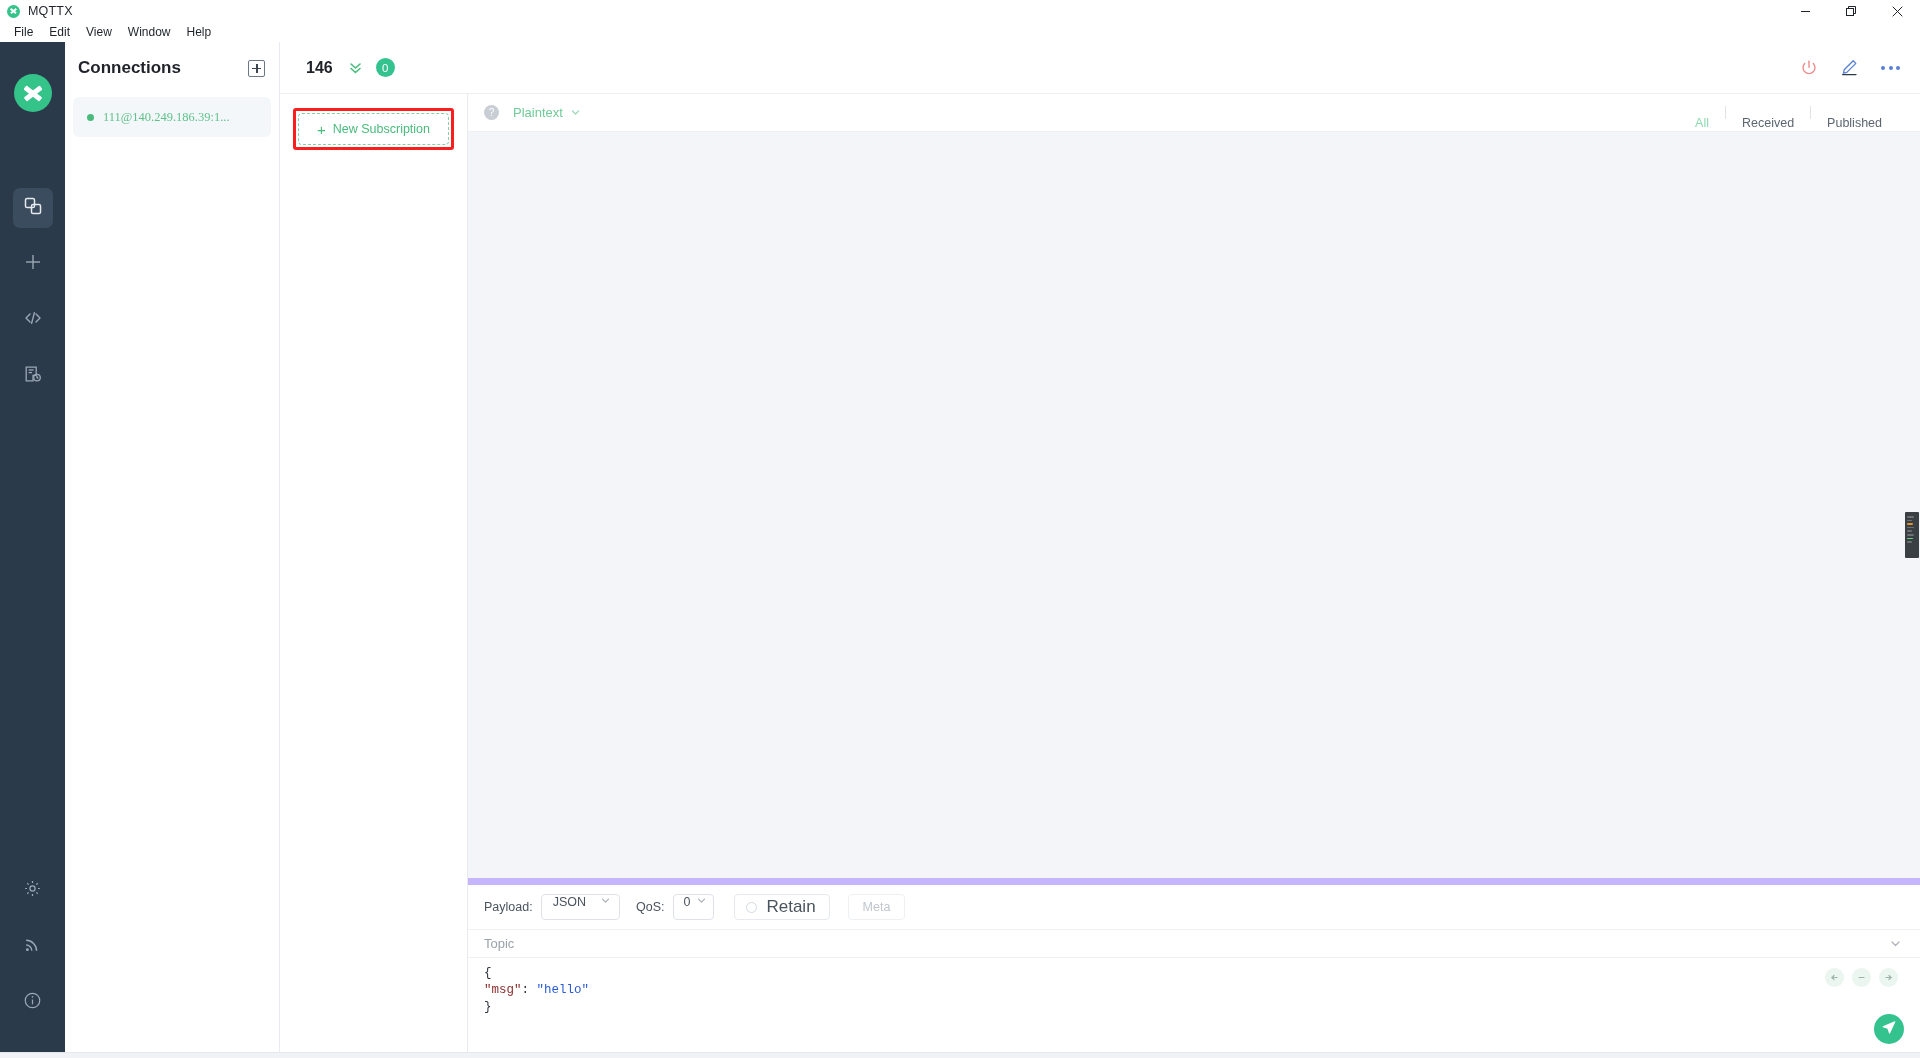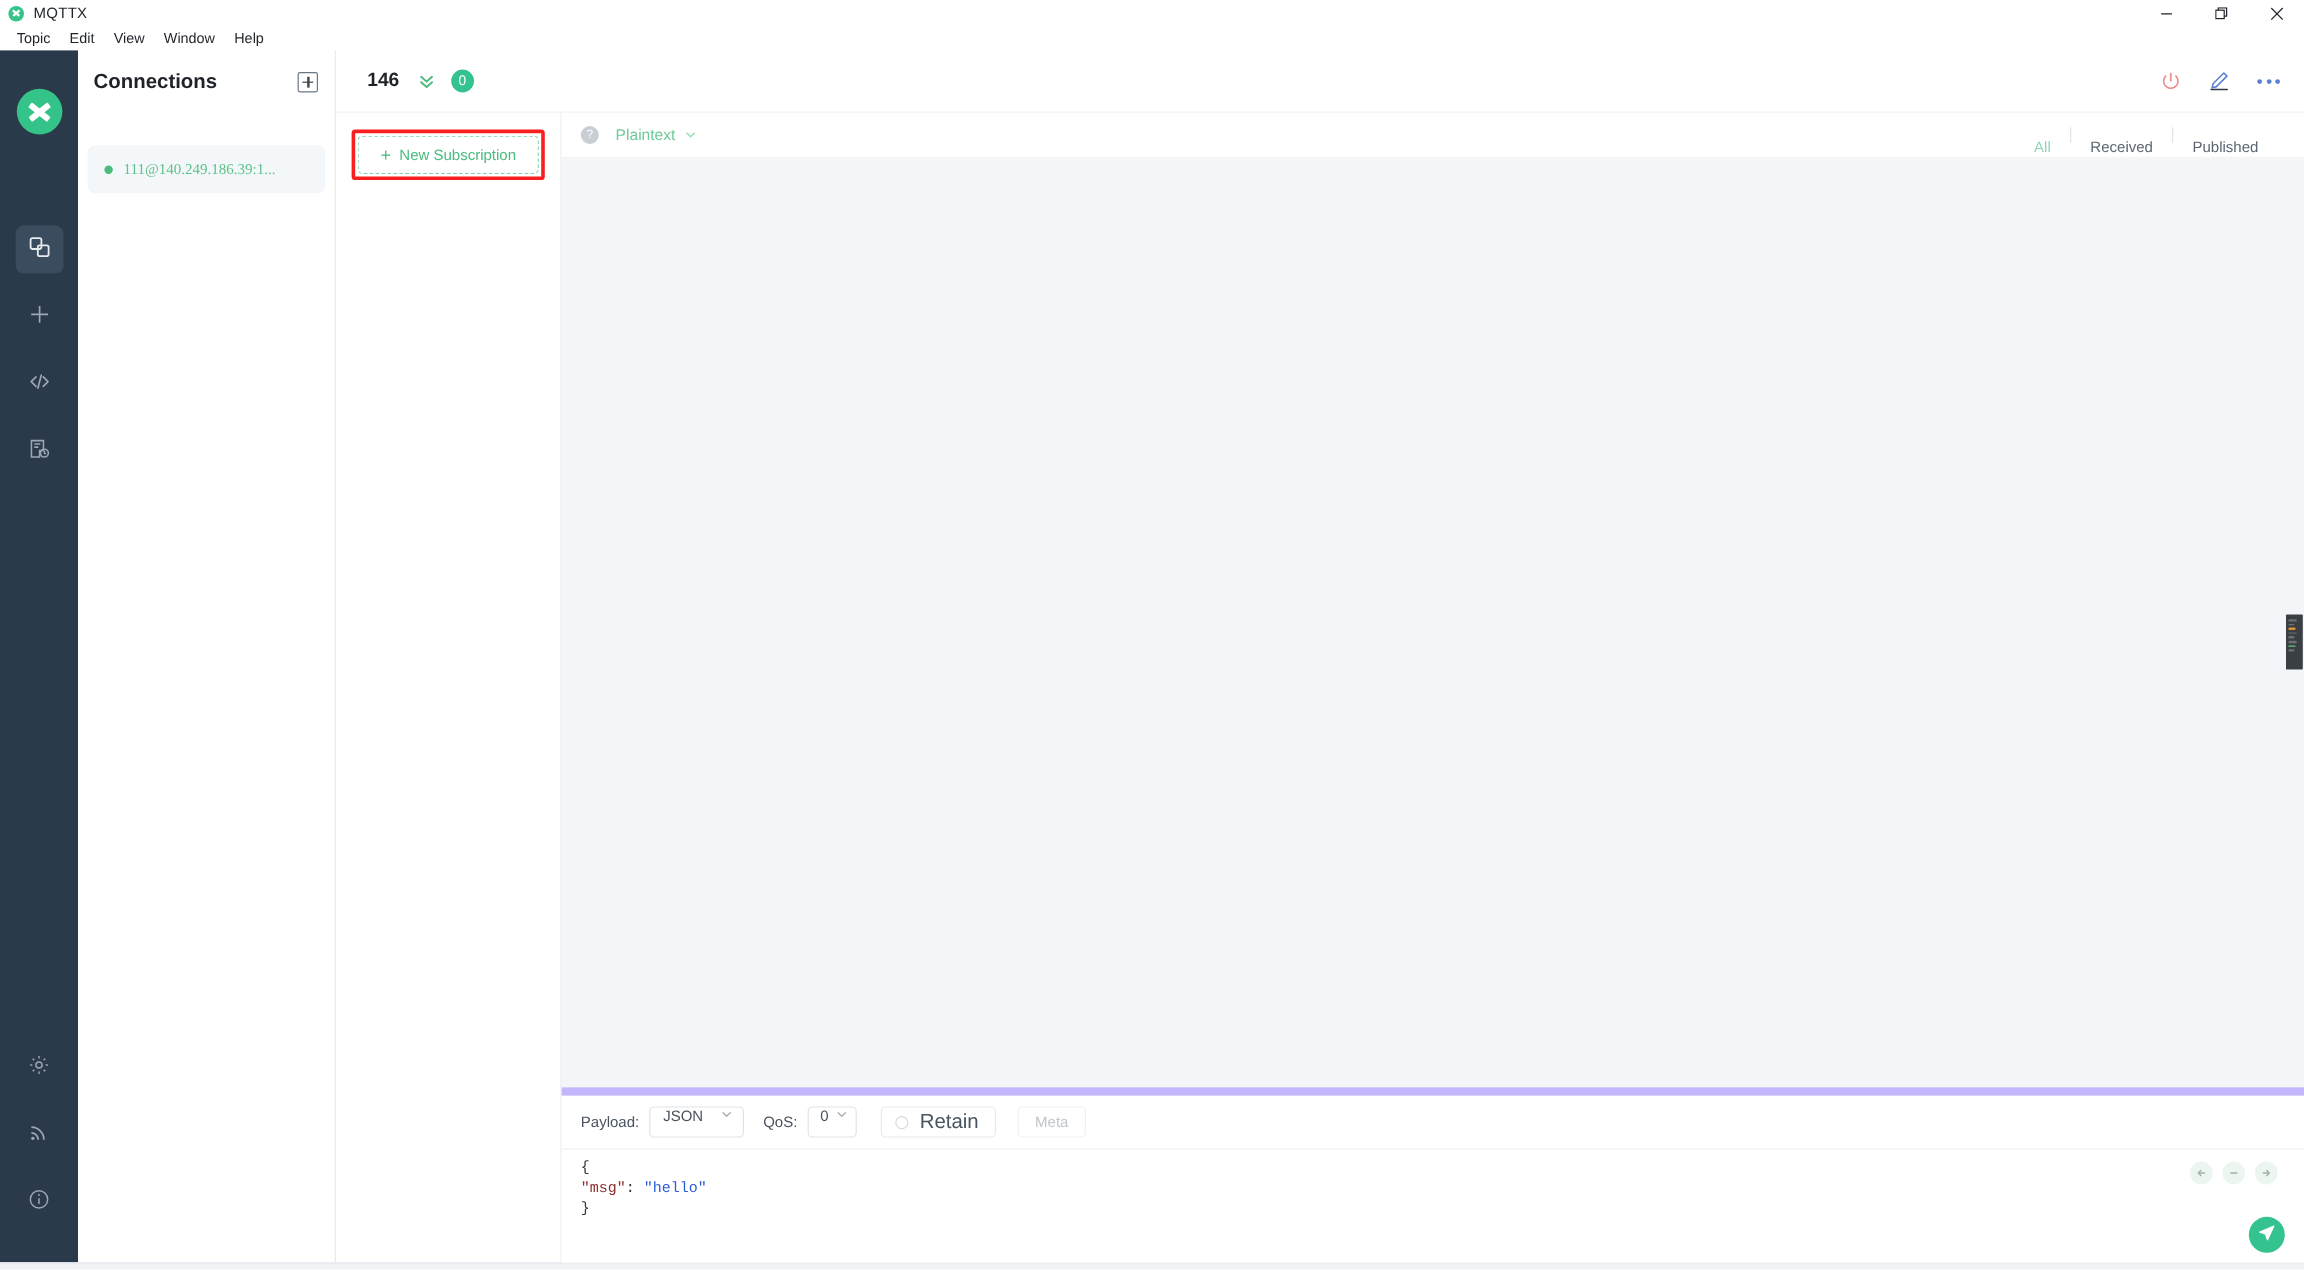"Topic" div.menu-item { text: Topic -> File }
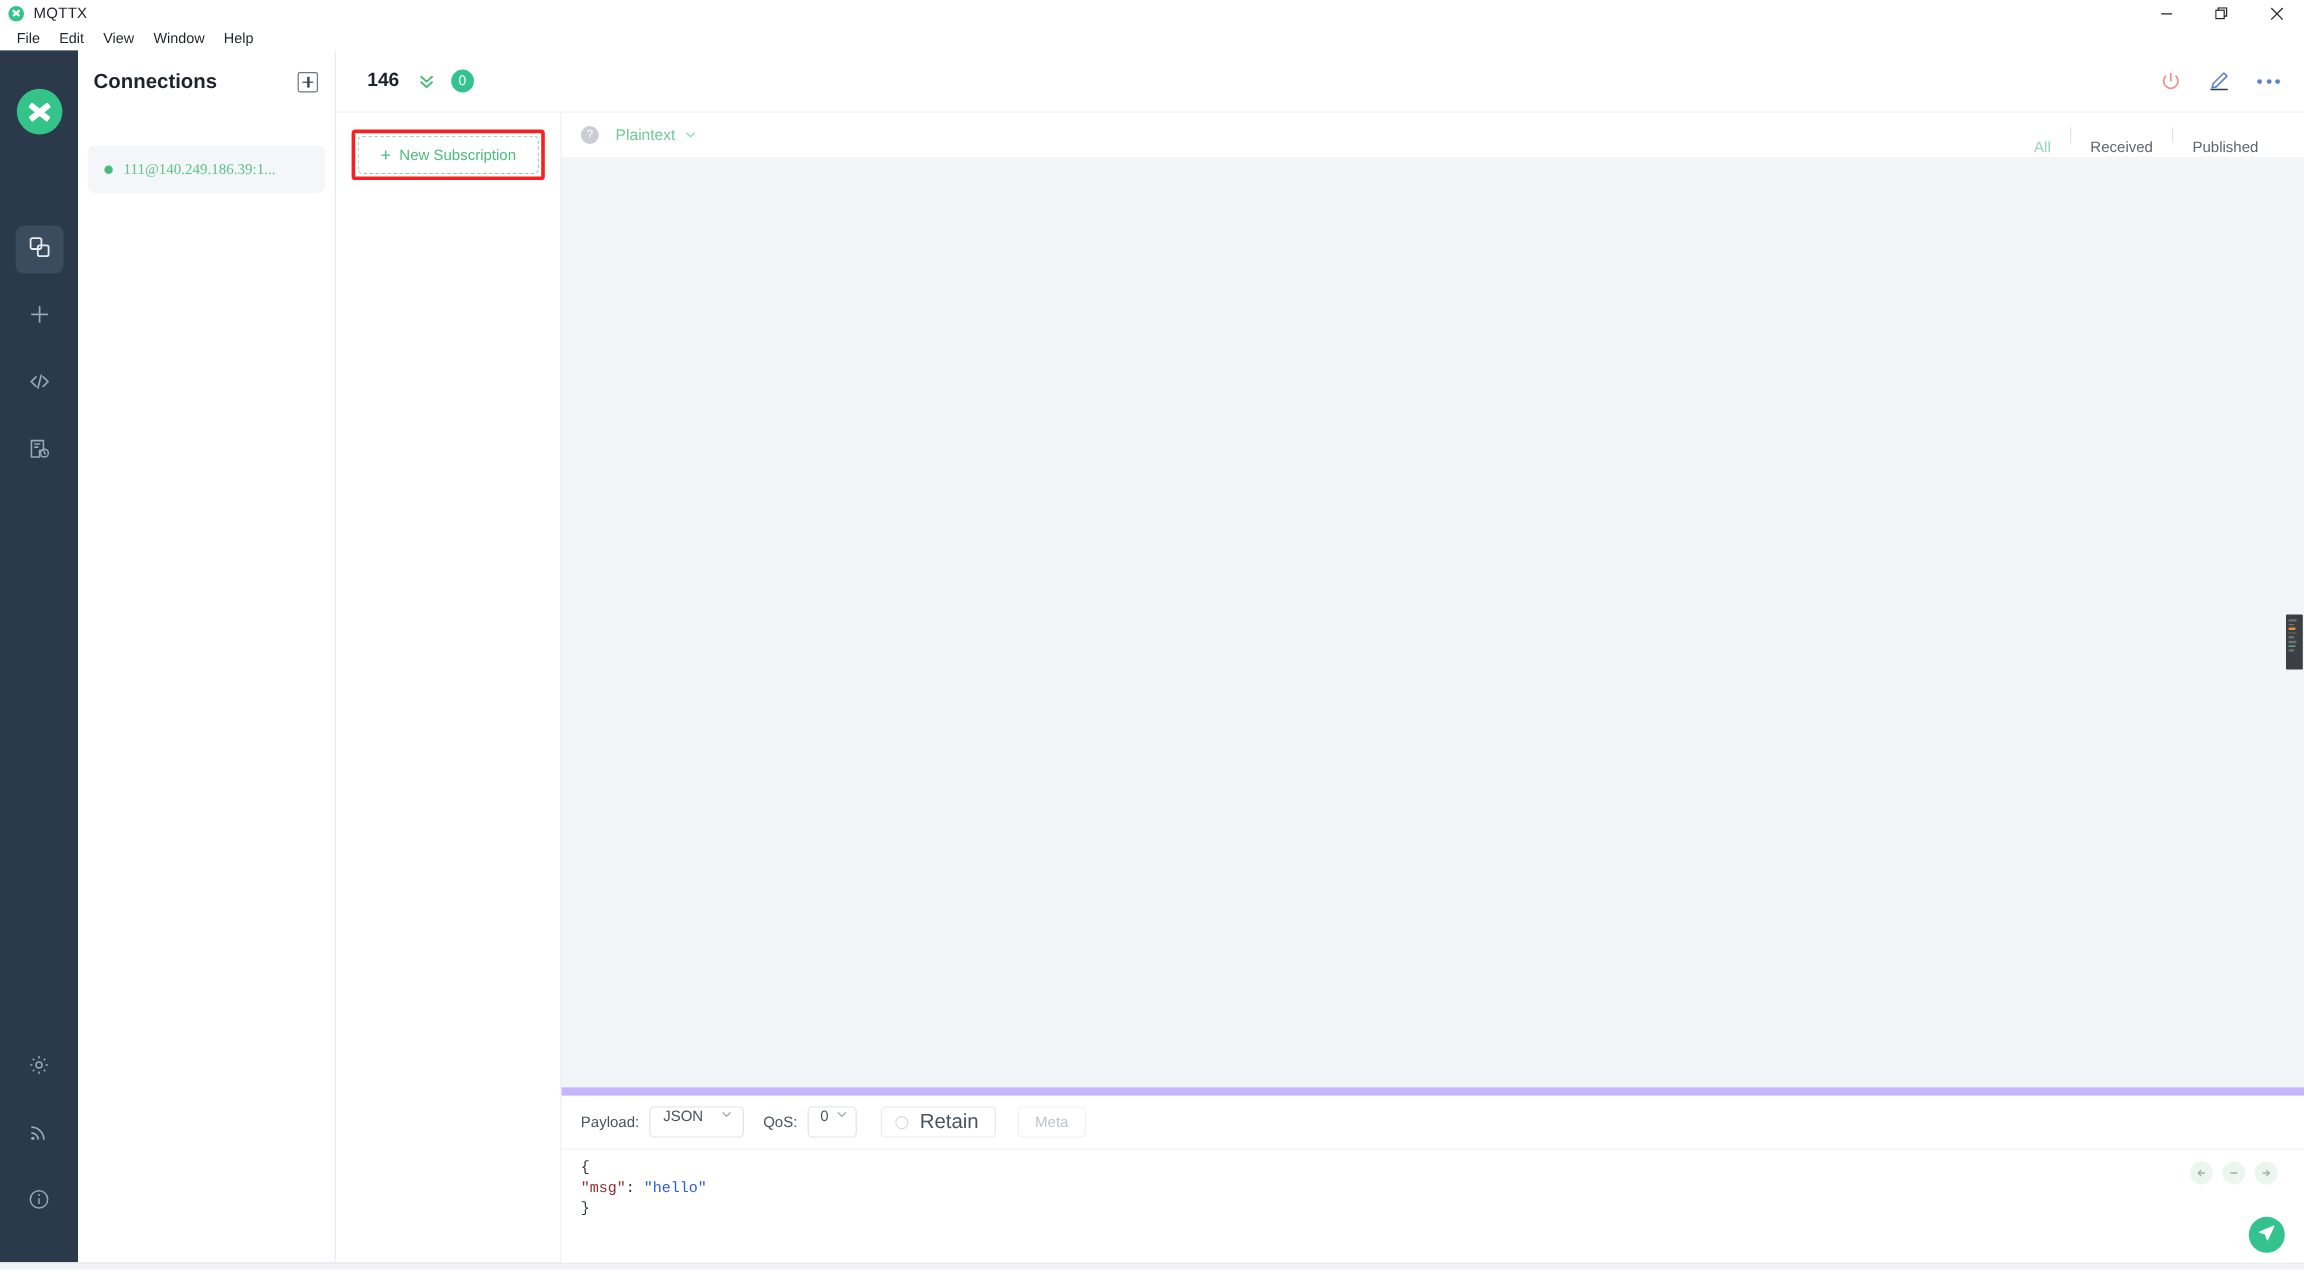"Connections" .conn-panel { gap: 24px -> none }
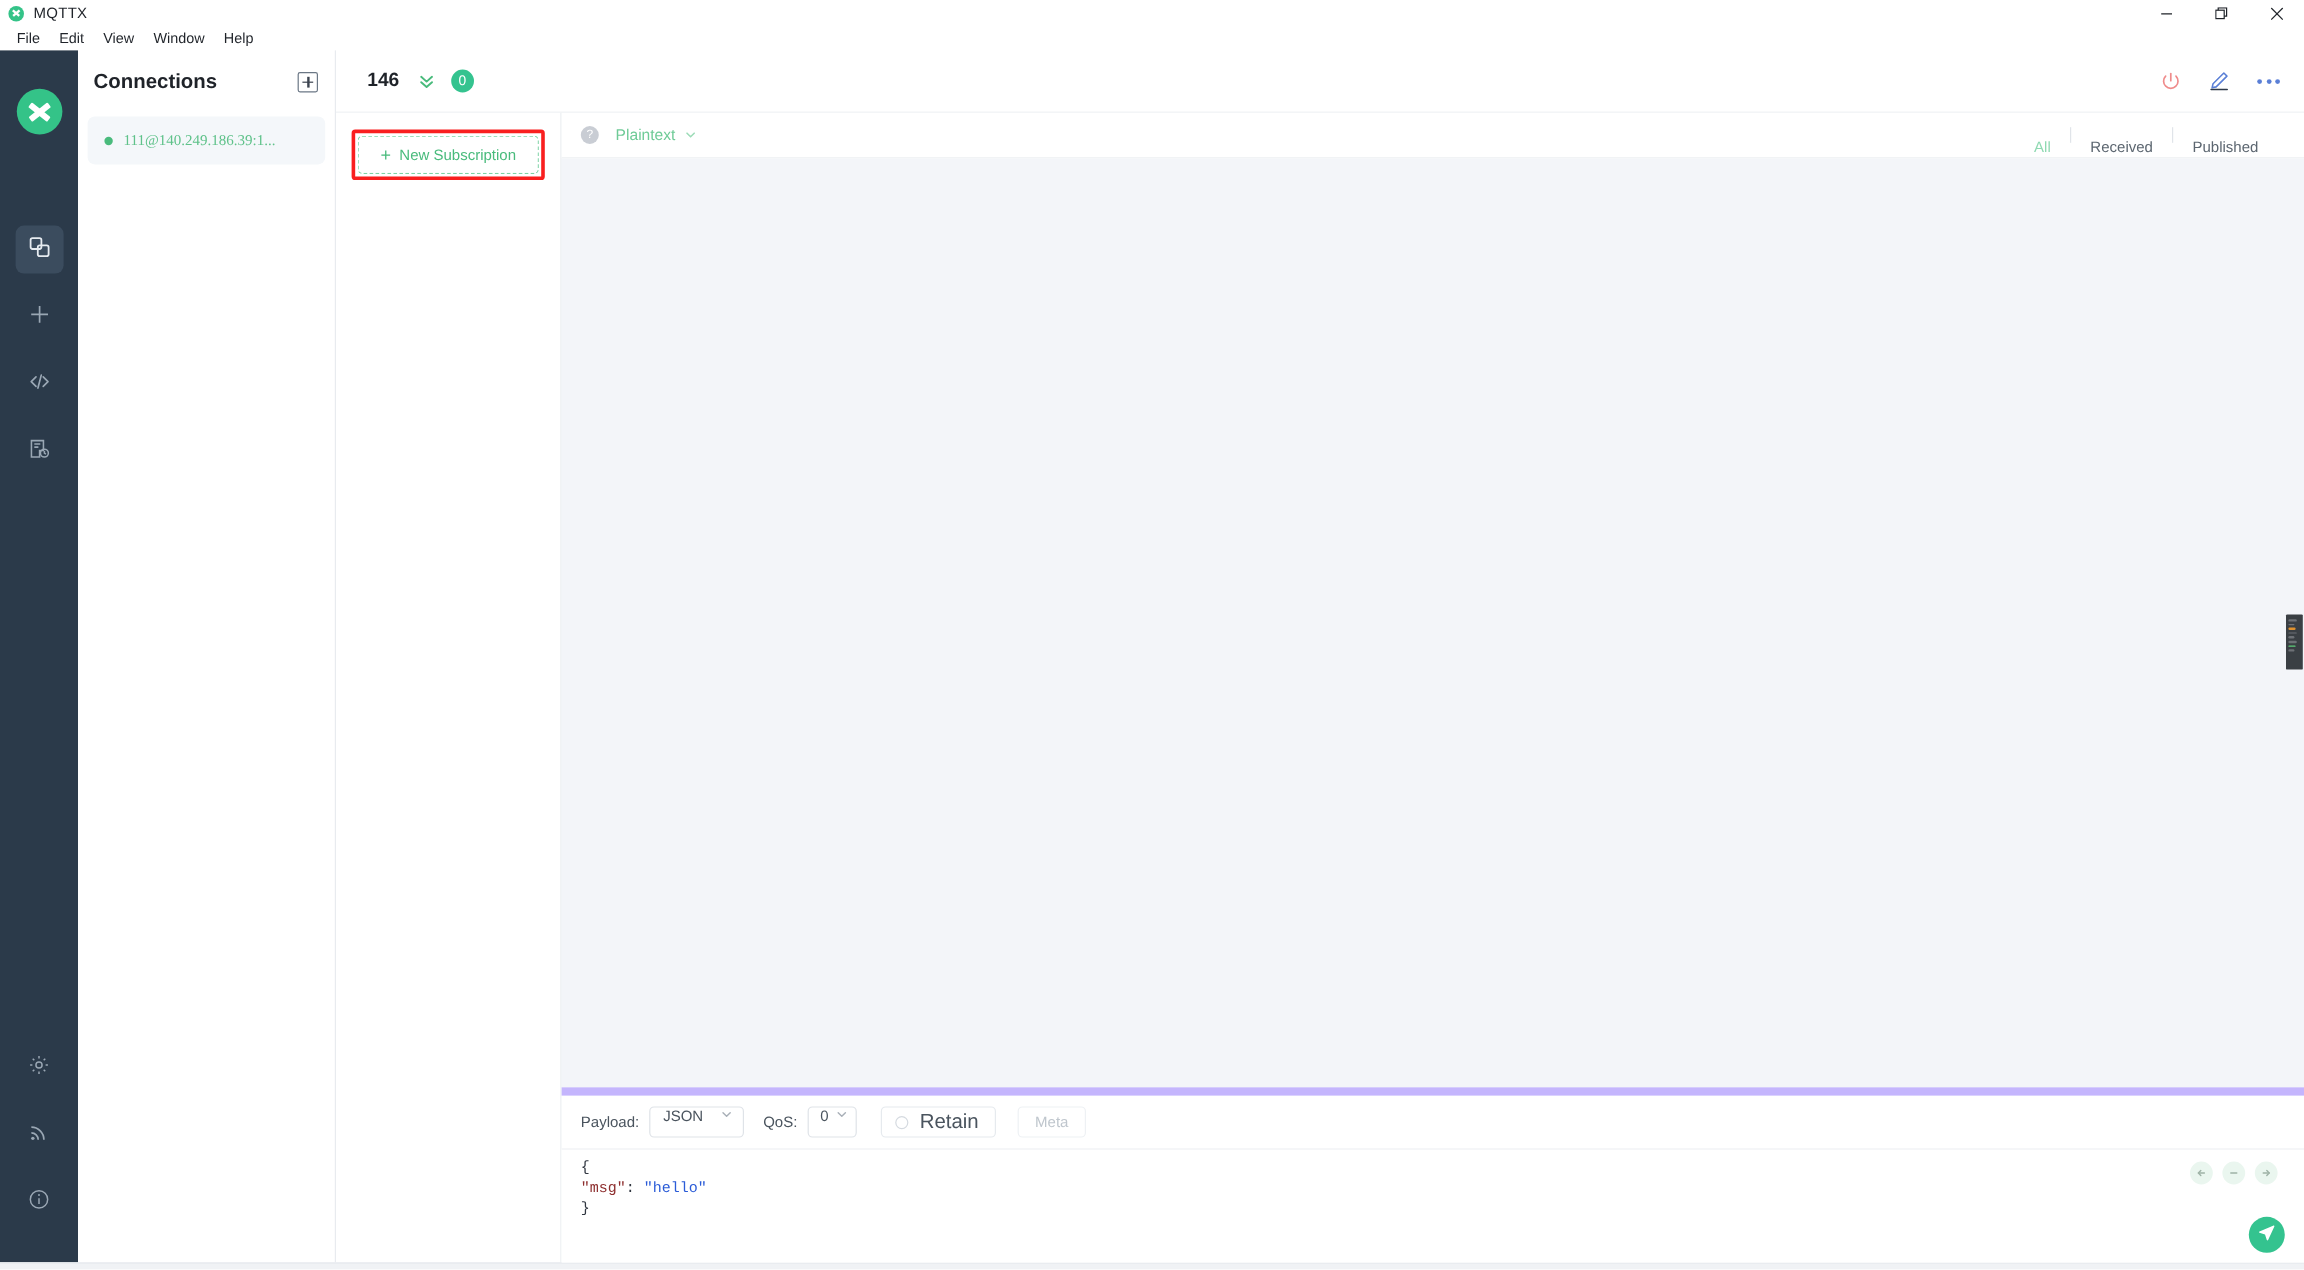"Topic" div.topic-row { html: none -> <div> <input> <span> <svg> <polyline></polyline> </svg> </span> </div> }
